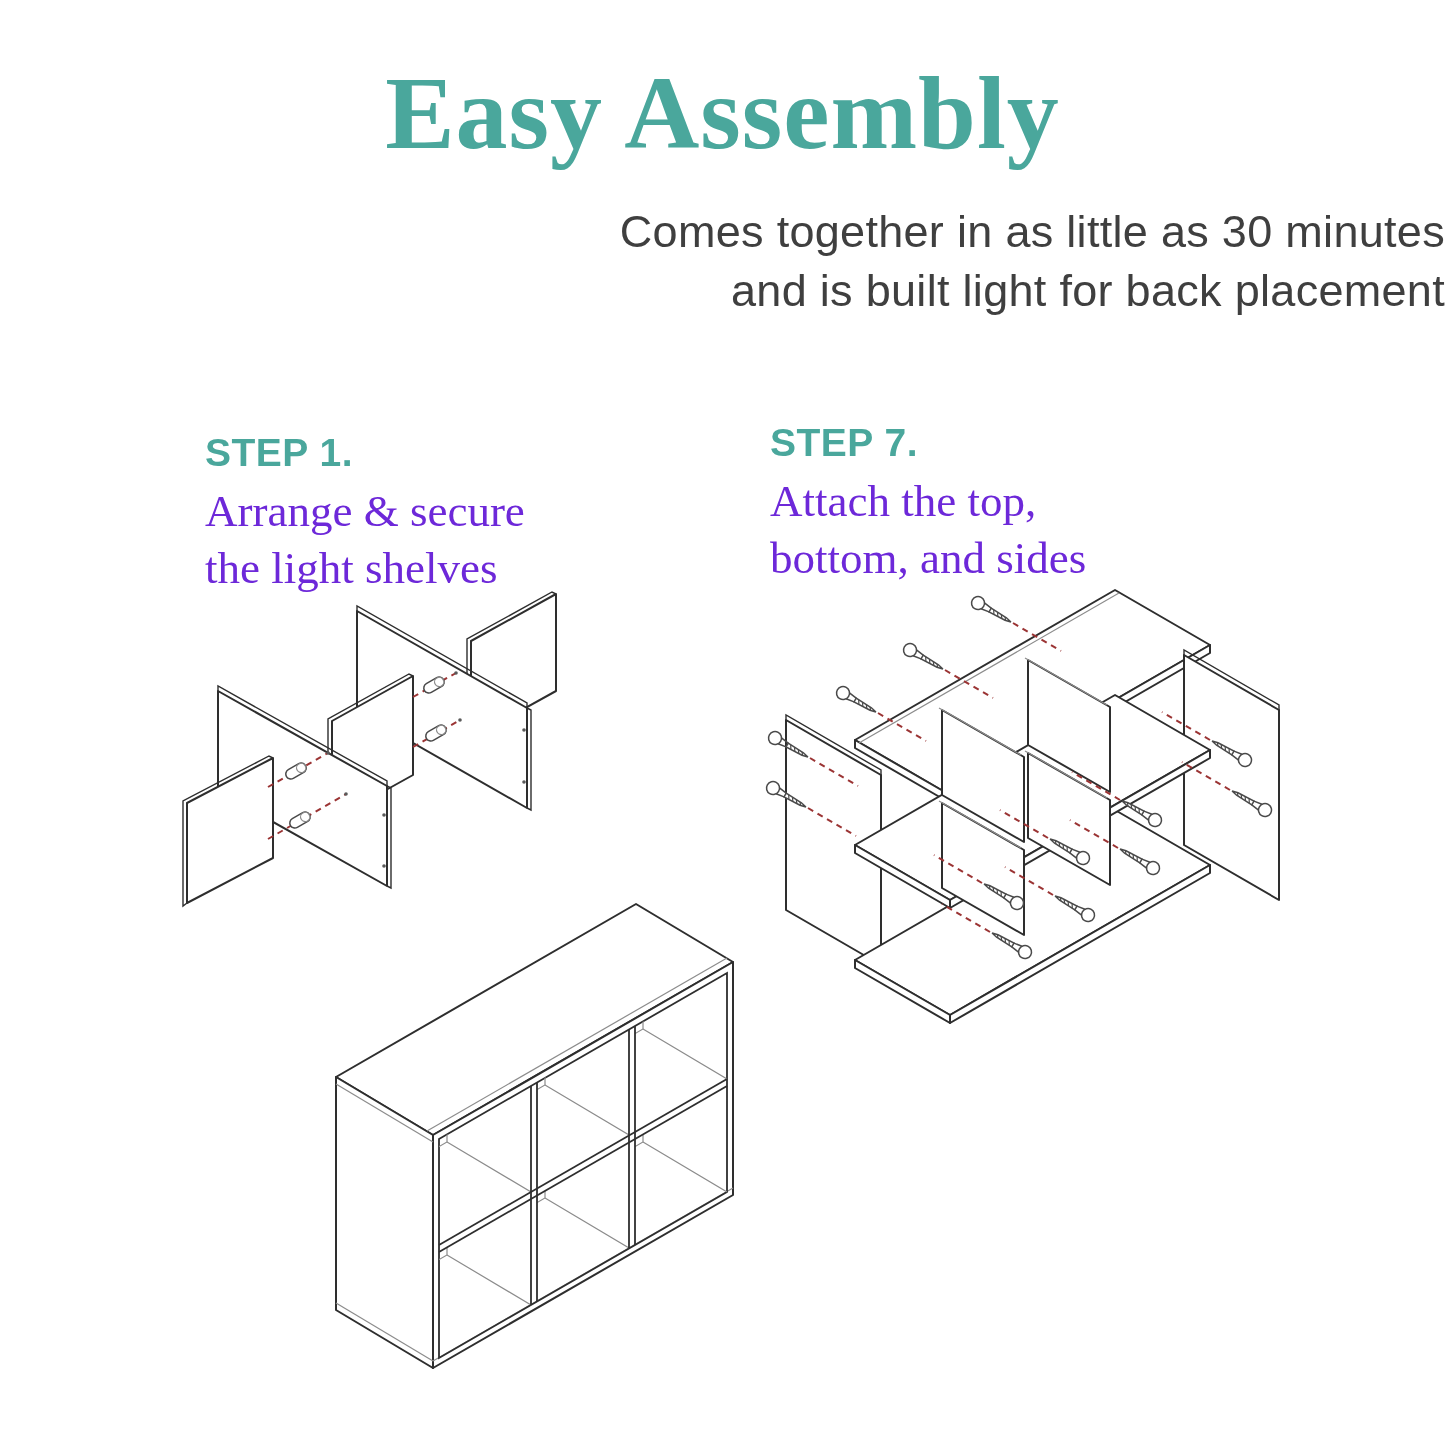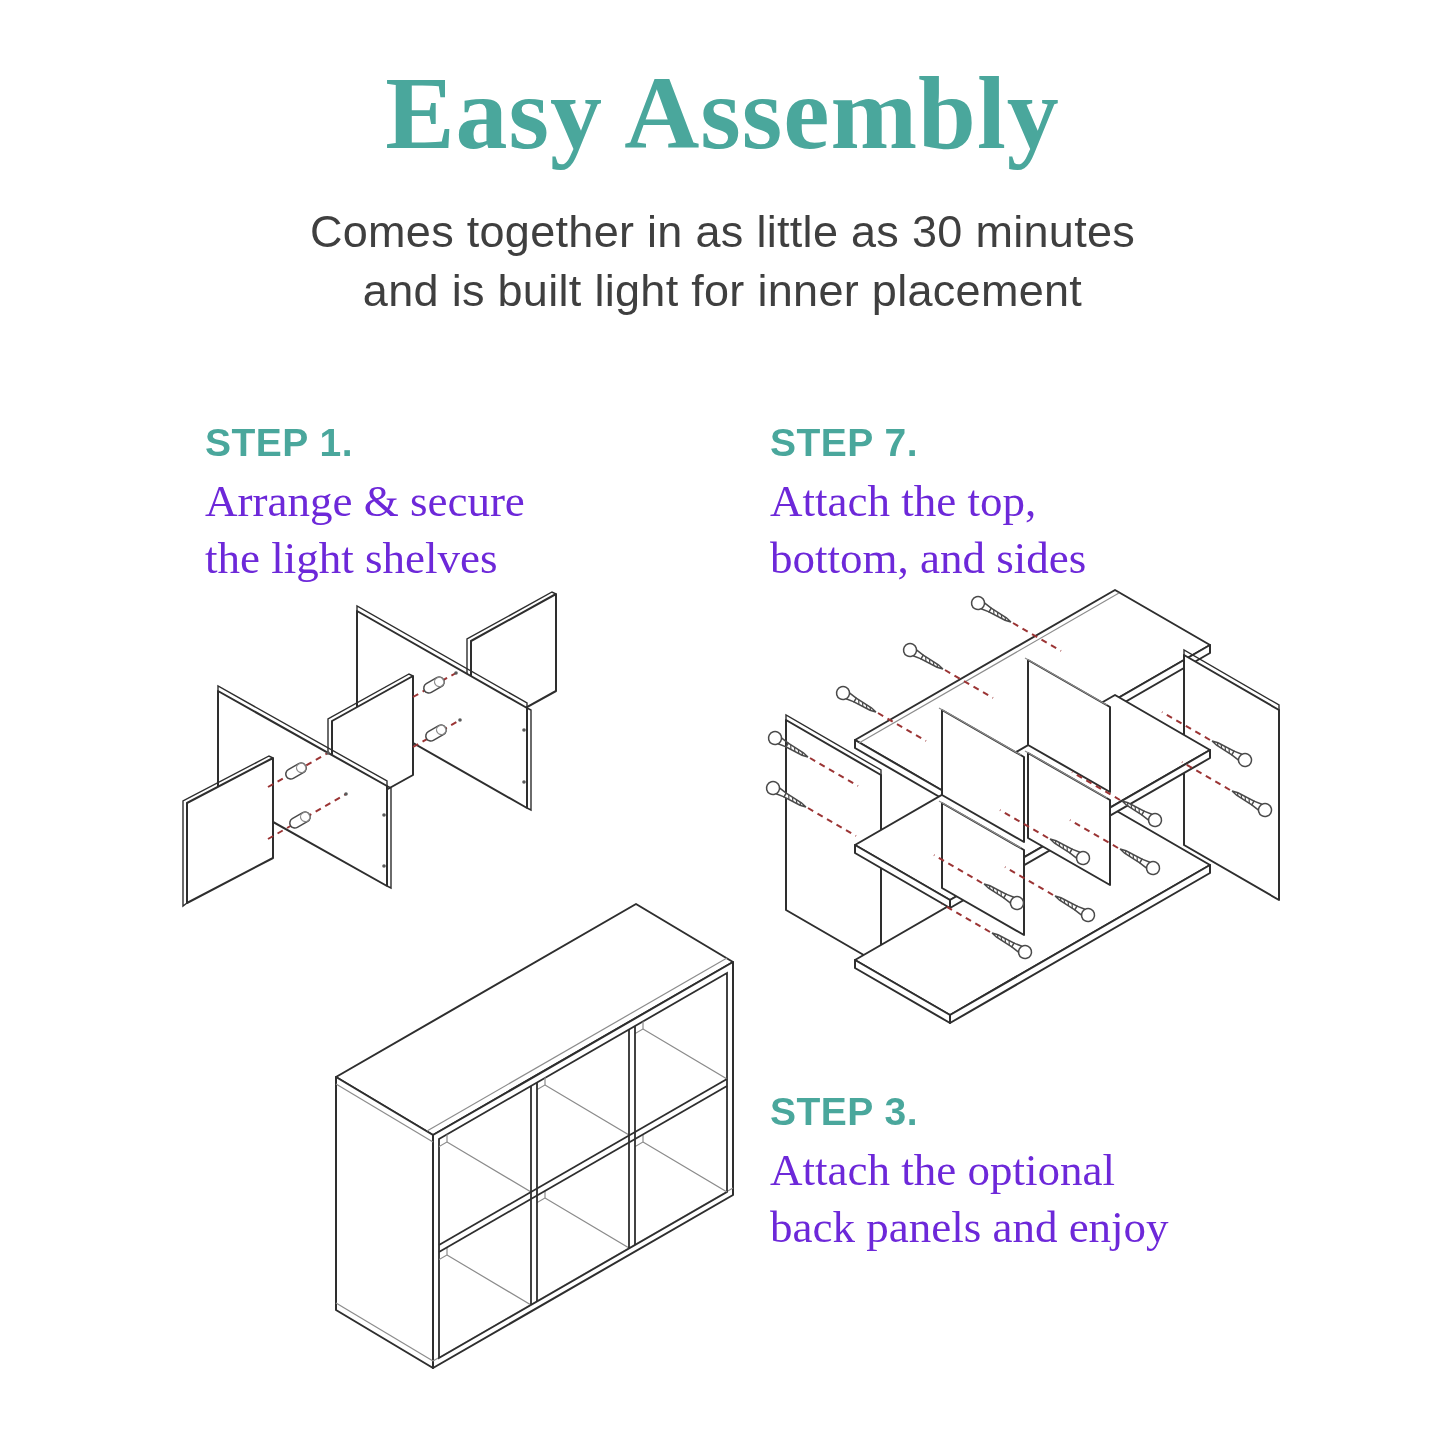"Comes together in as little" .subtitle { text-align: center -> right }
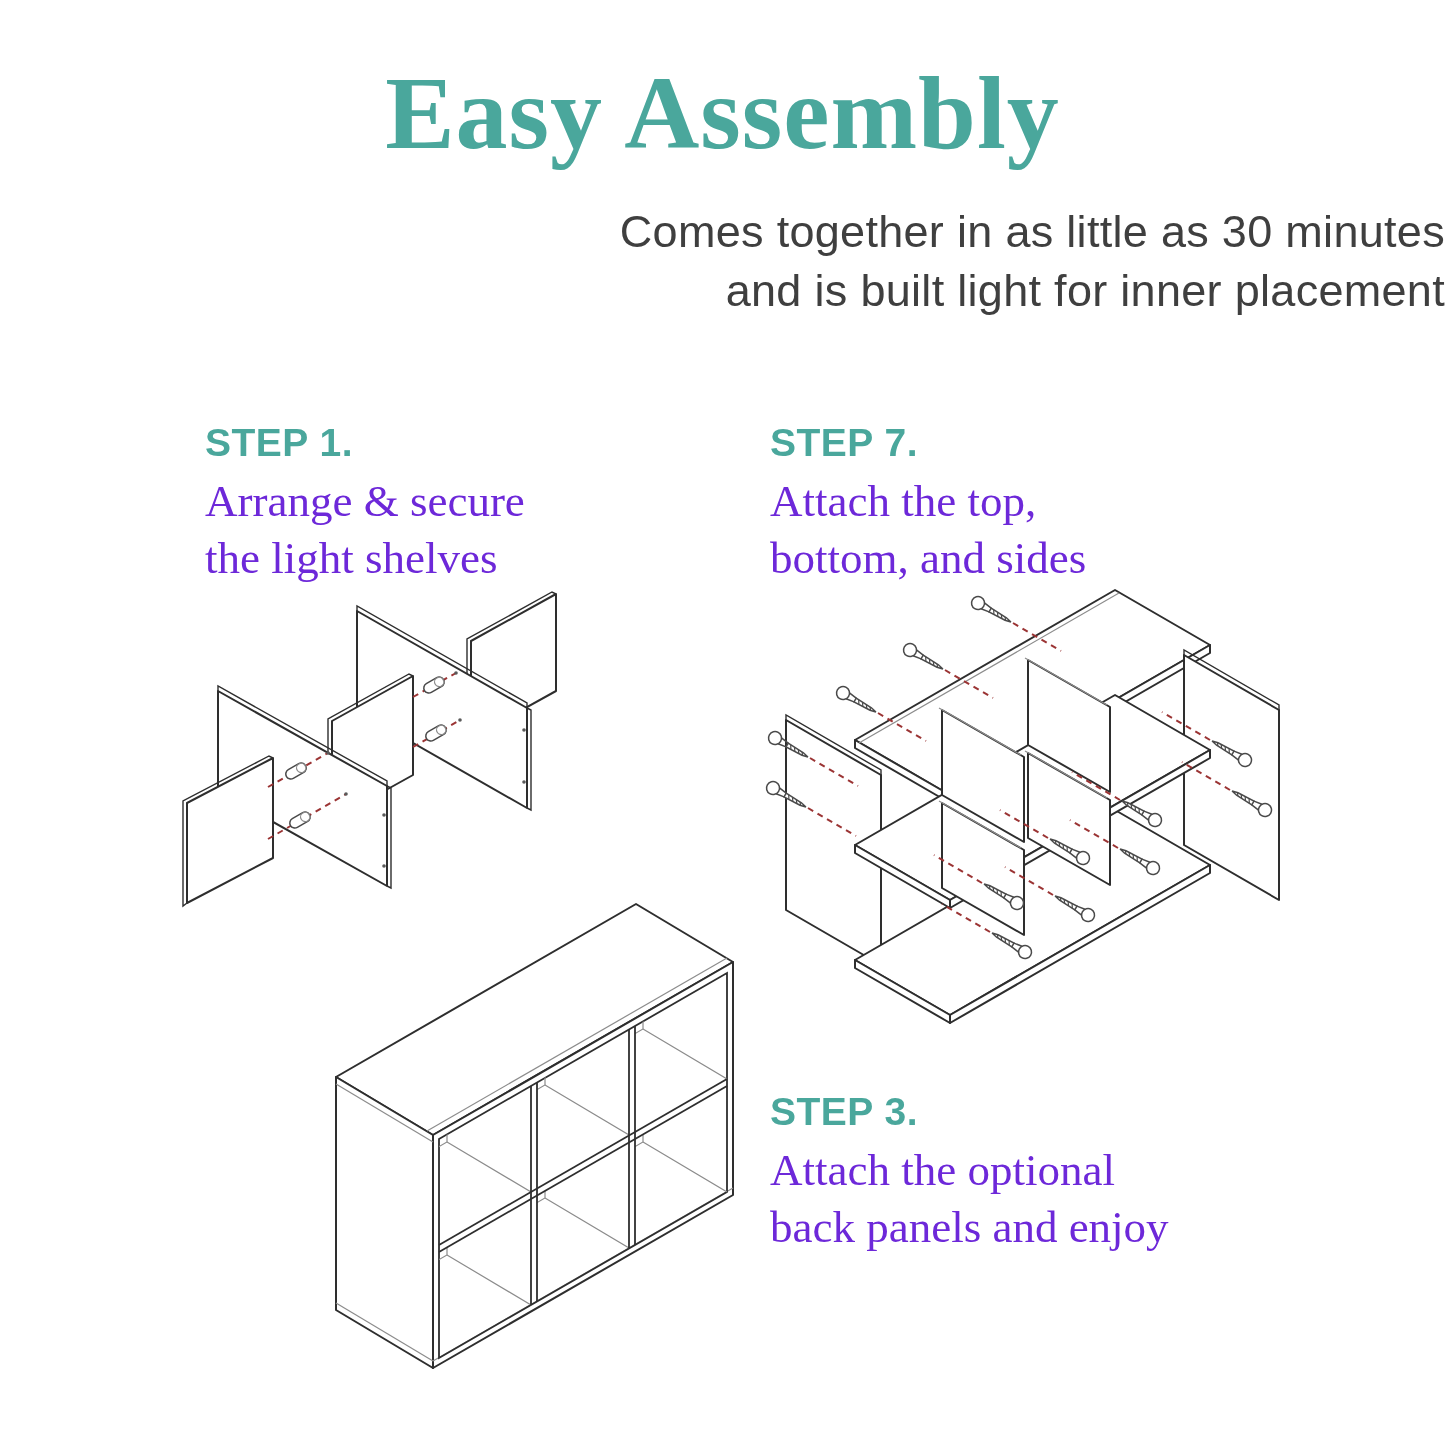"and is built light for" div { text: inner -> back }
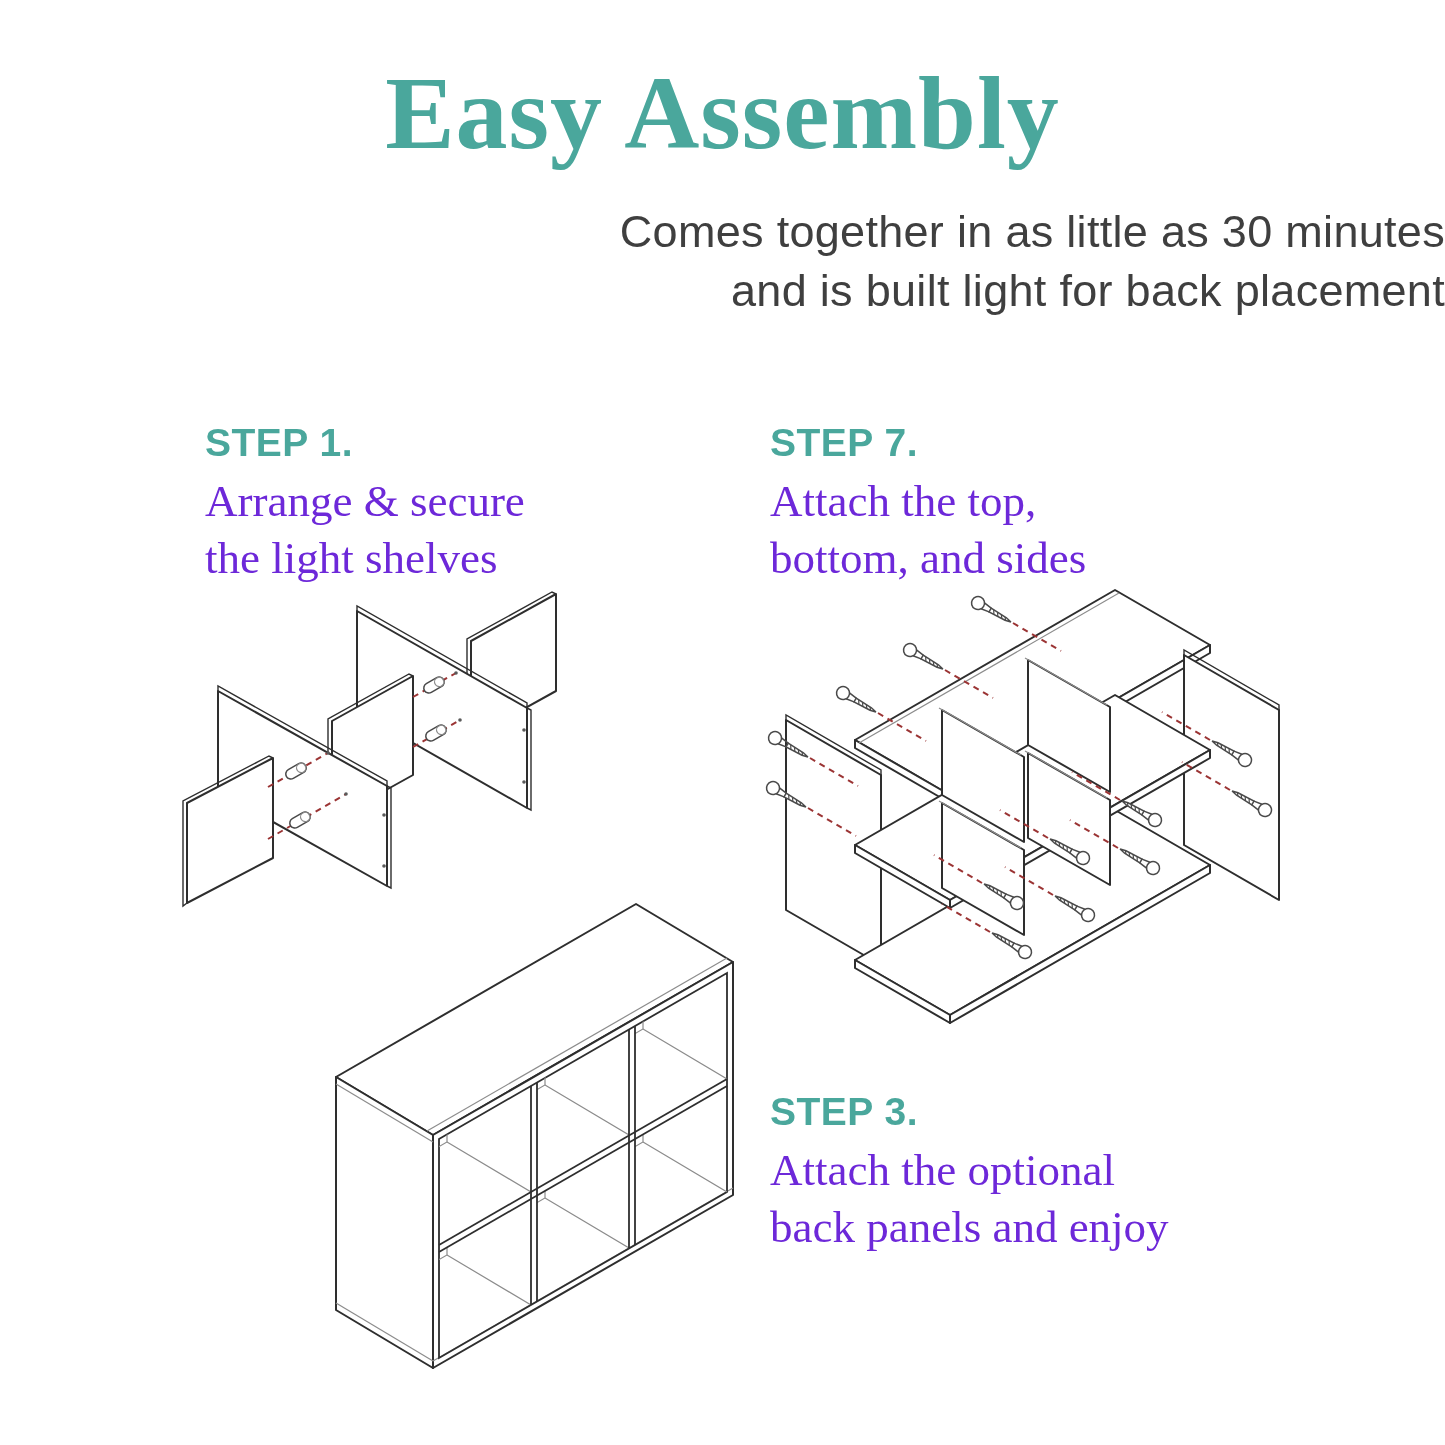"STEP 1." .step-1 { top: 421px -> 431px }
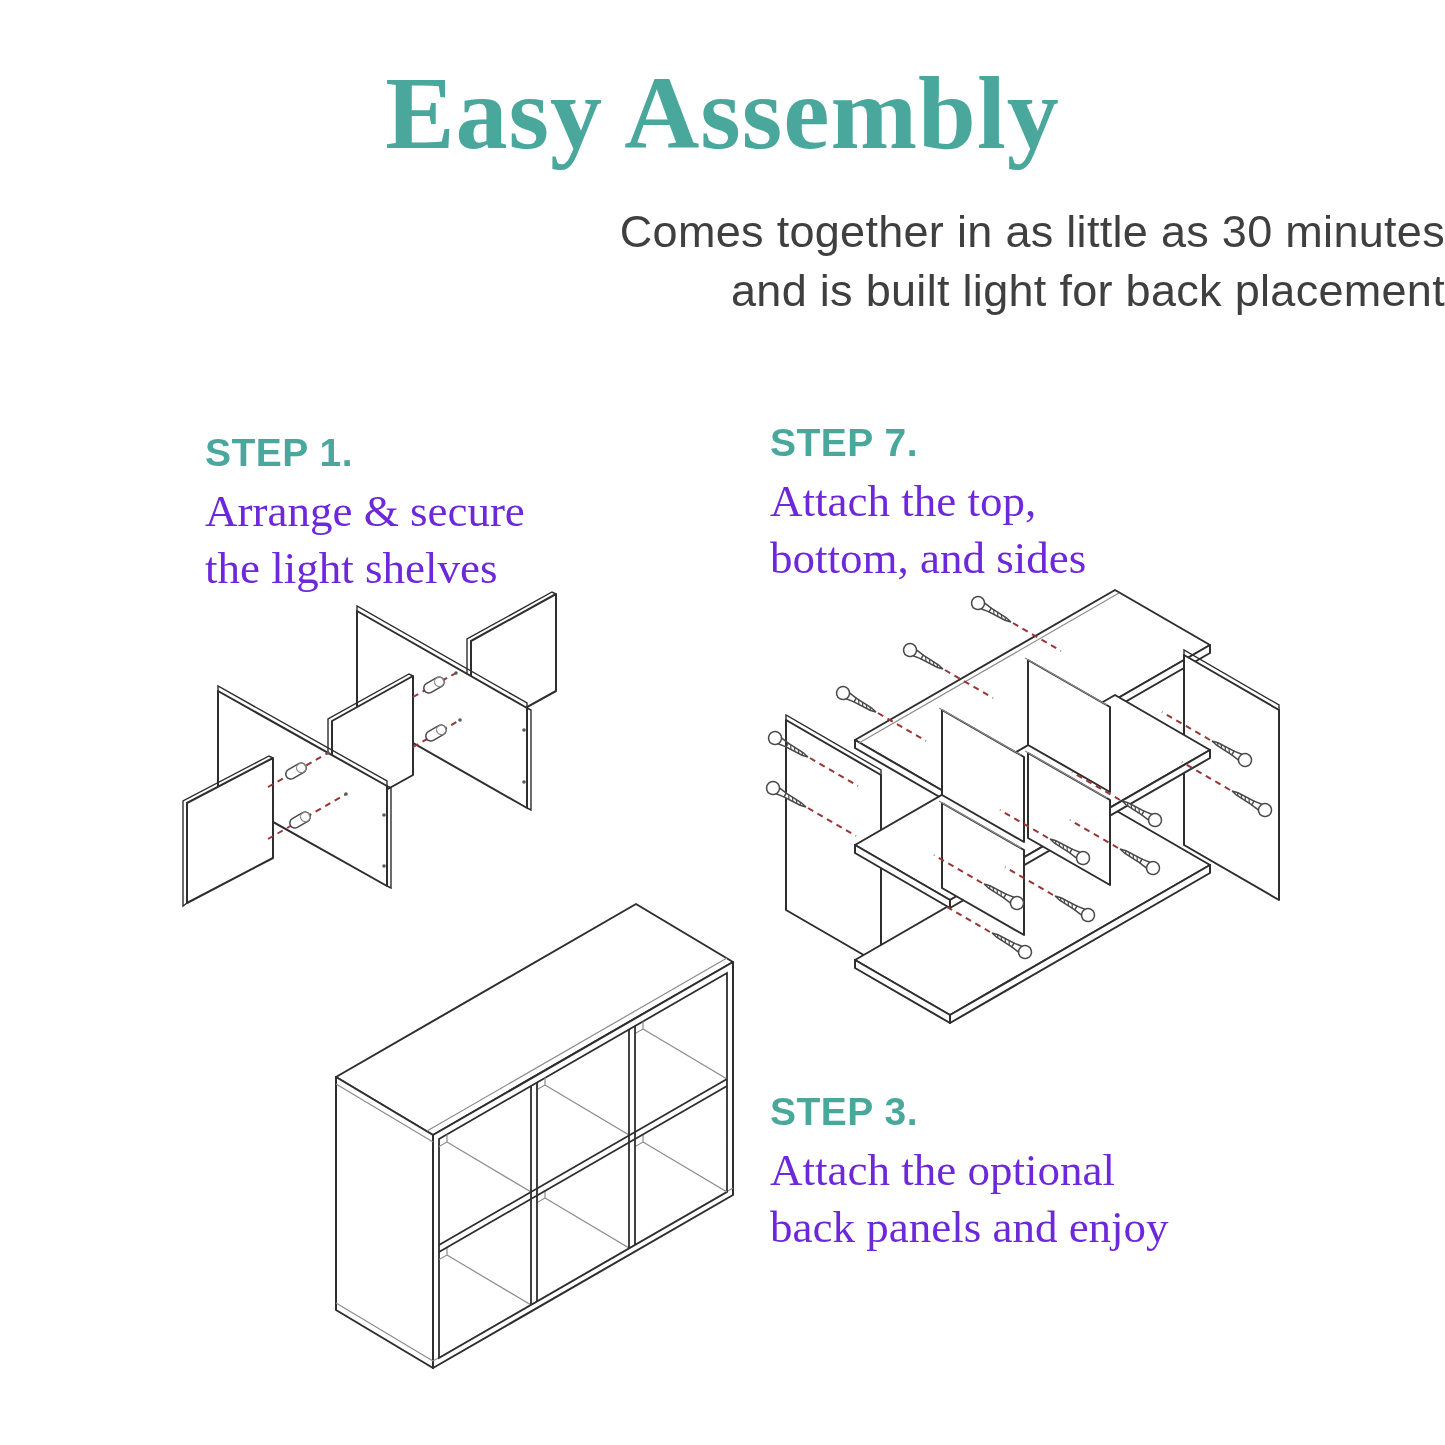"STEP 3." div.step { html: <div> <p>STEP 3.</p> <p> <span>Attach the optional</span><br> <span>back panels and enjoy</span> </p> </div> -> none }
